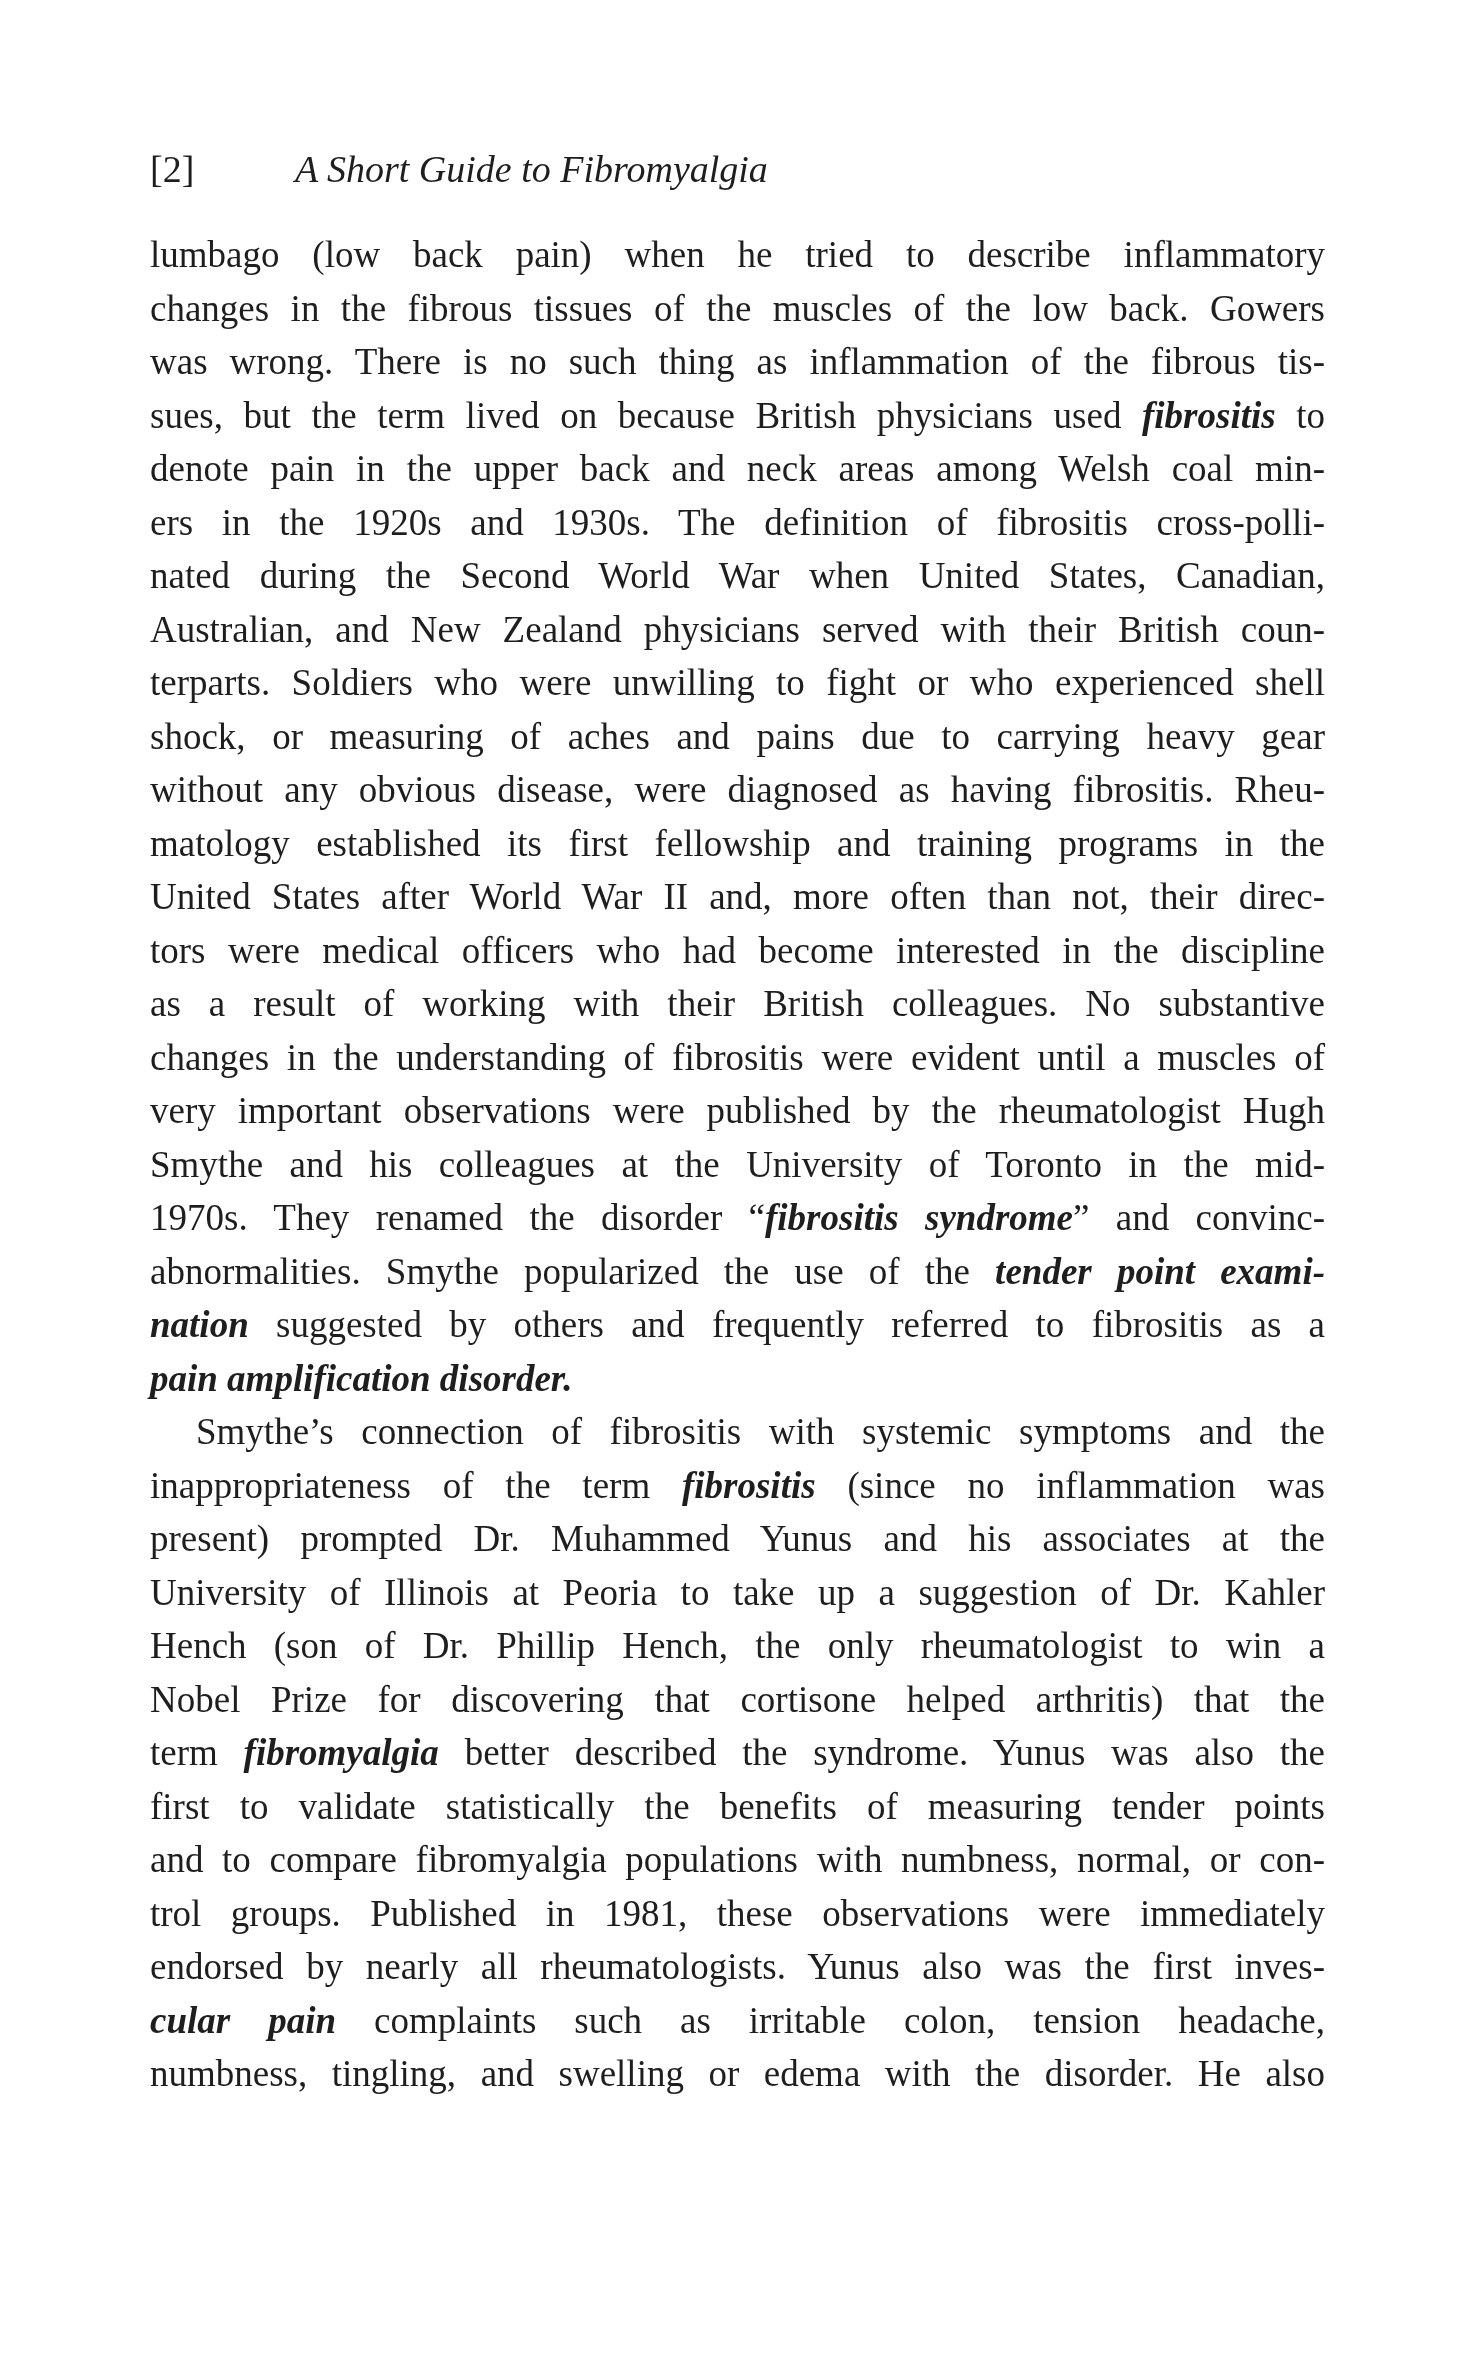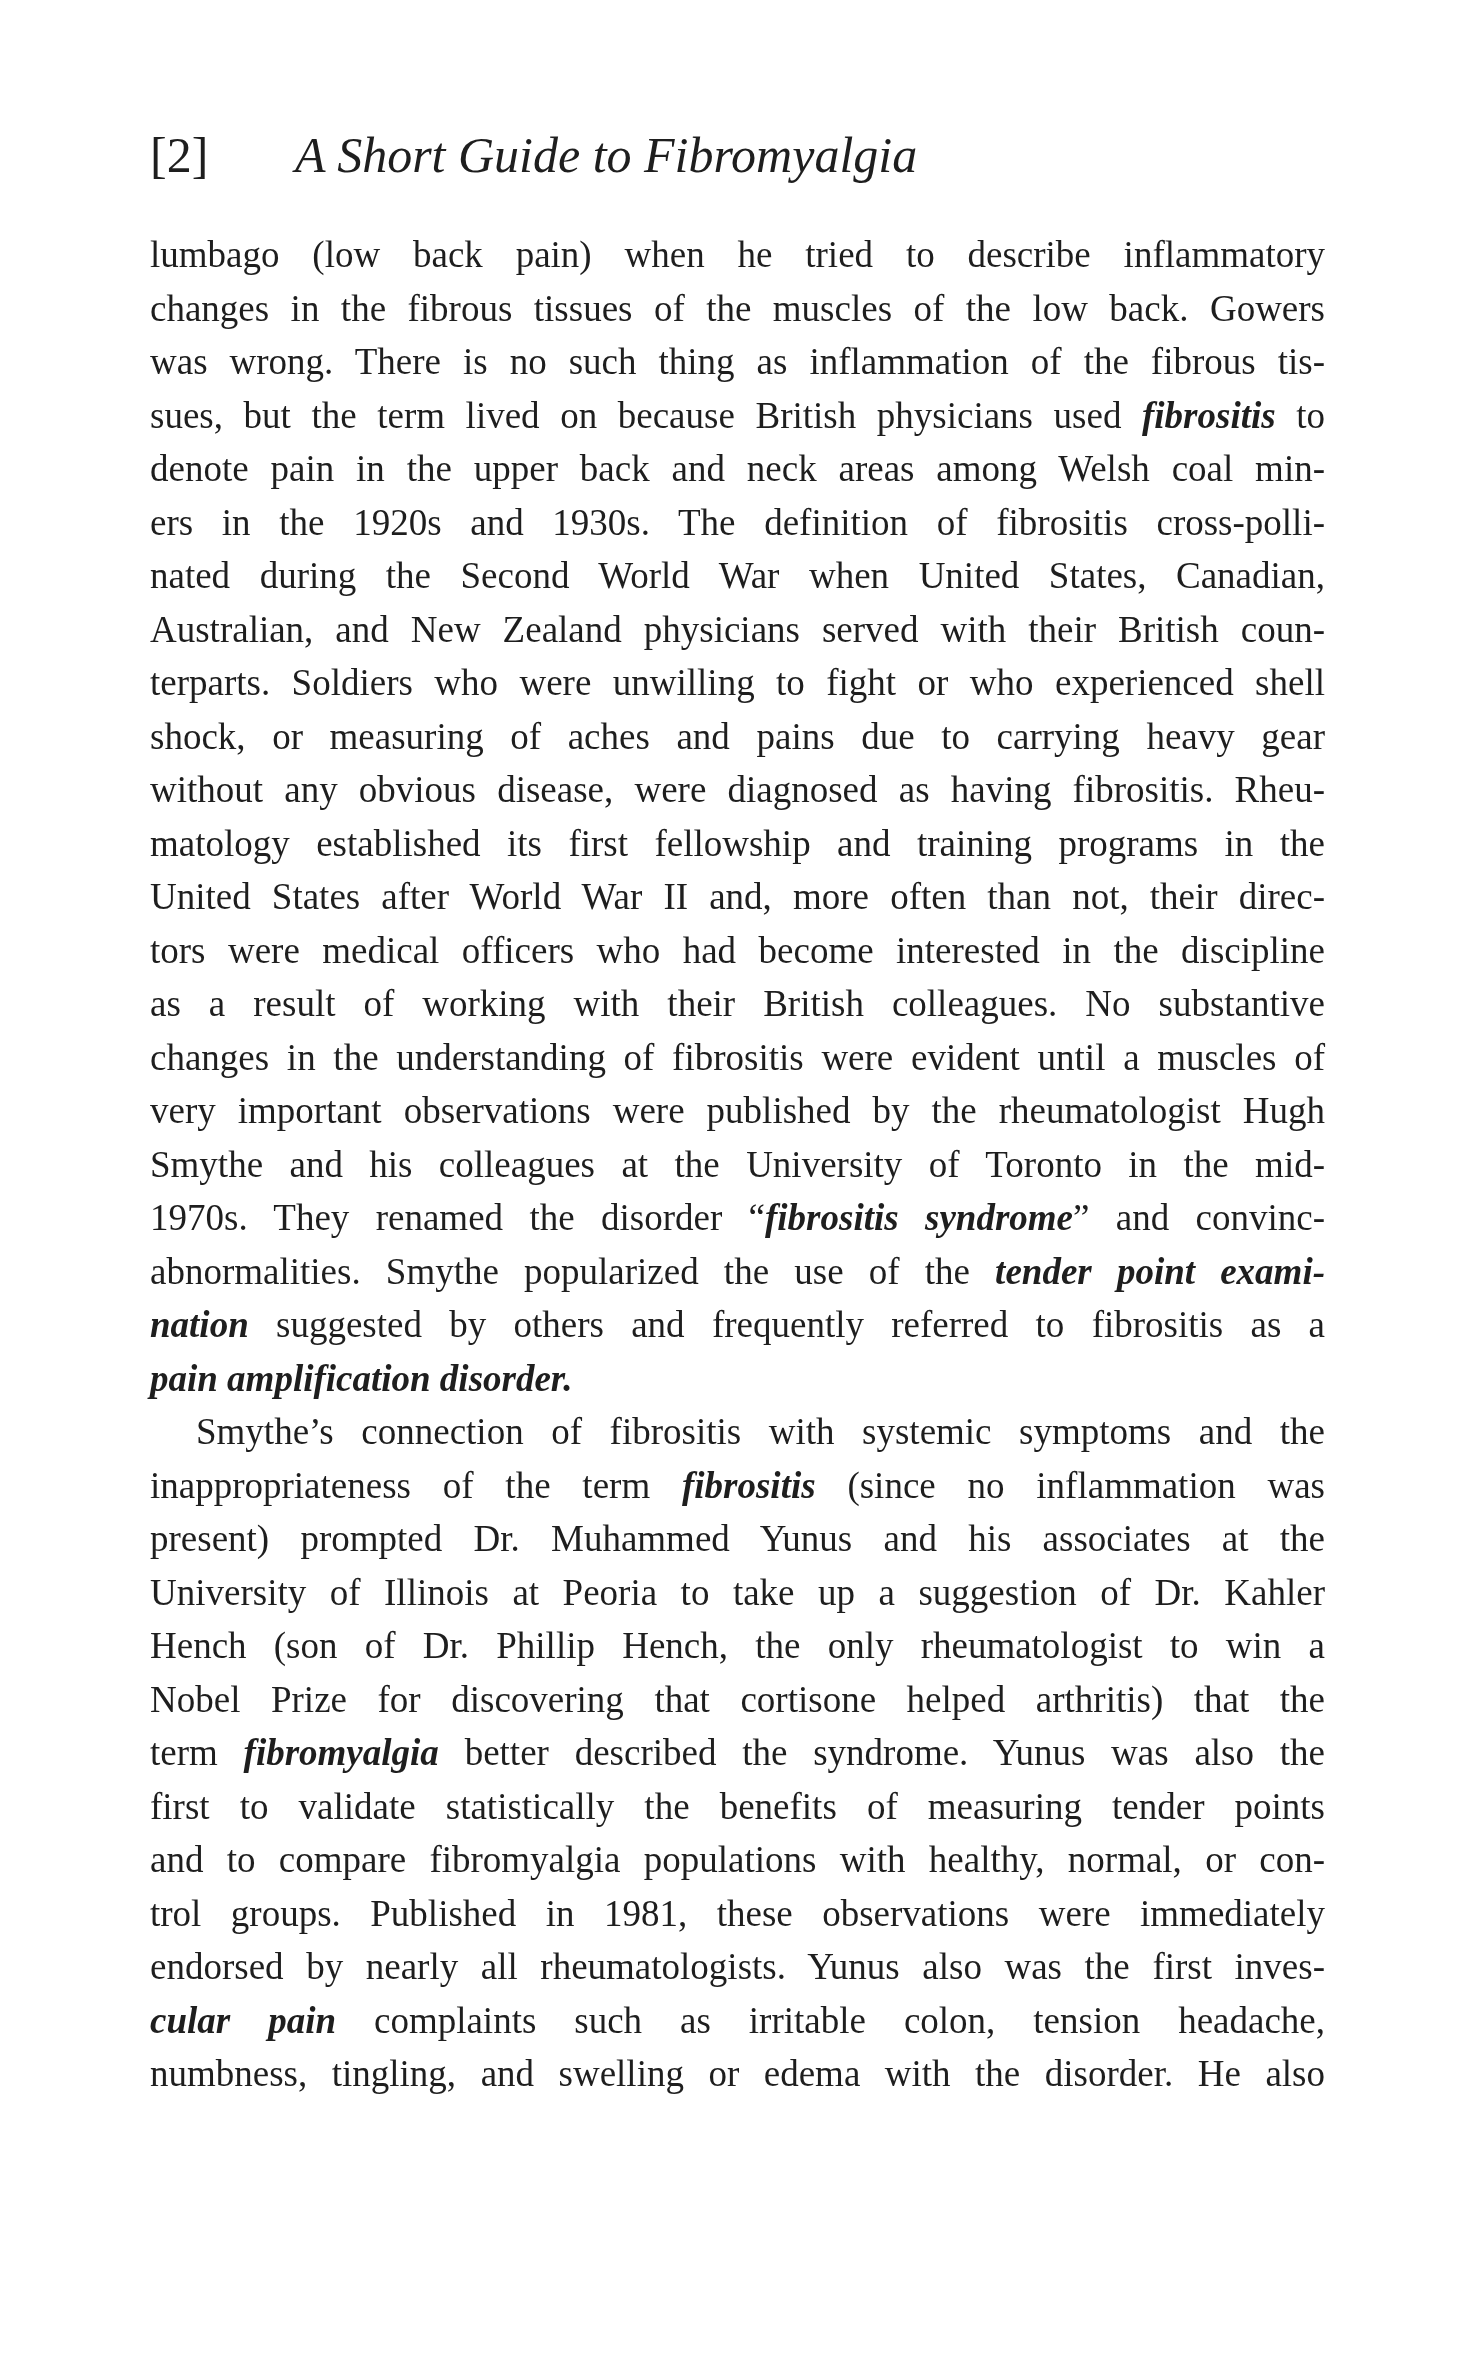"[2] A Short Guide to" .running-head { font-size: 50px -> 38px; top: 130px -> 144px }
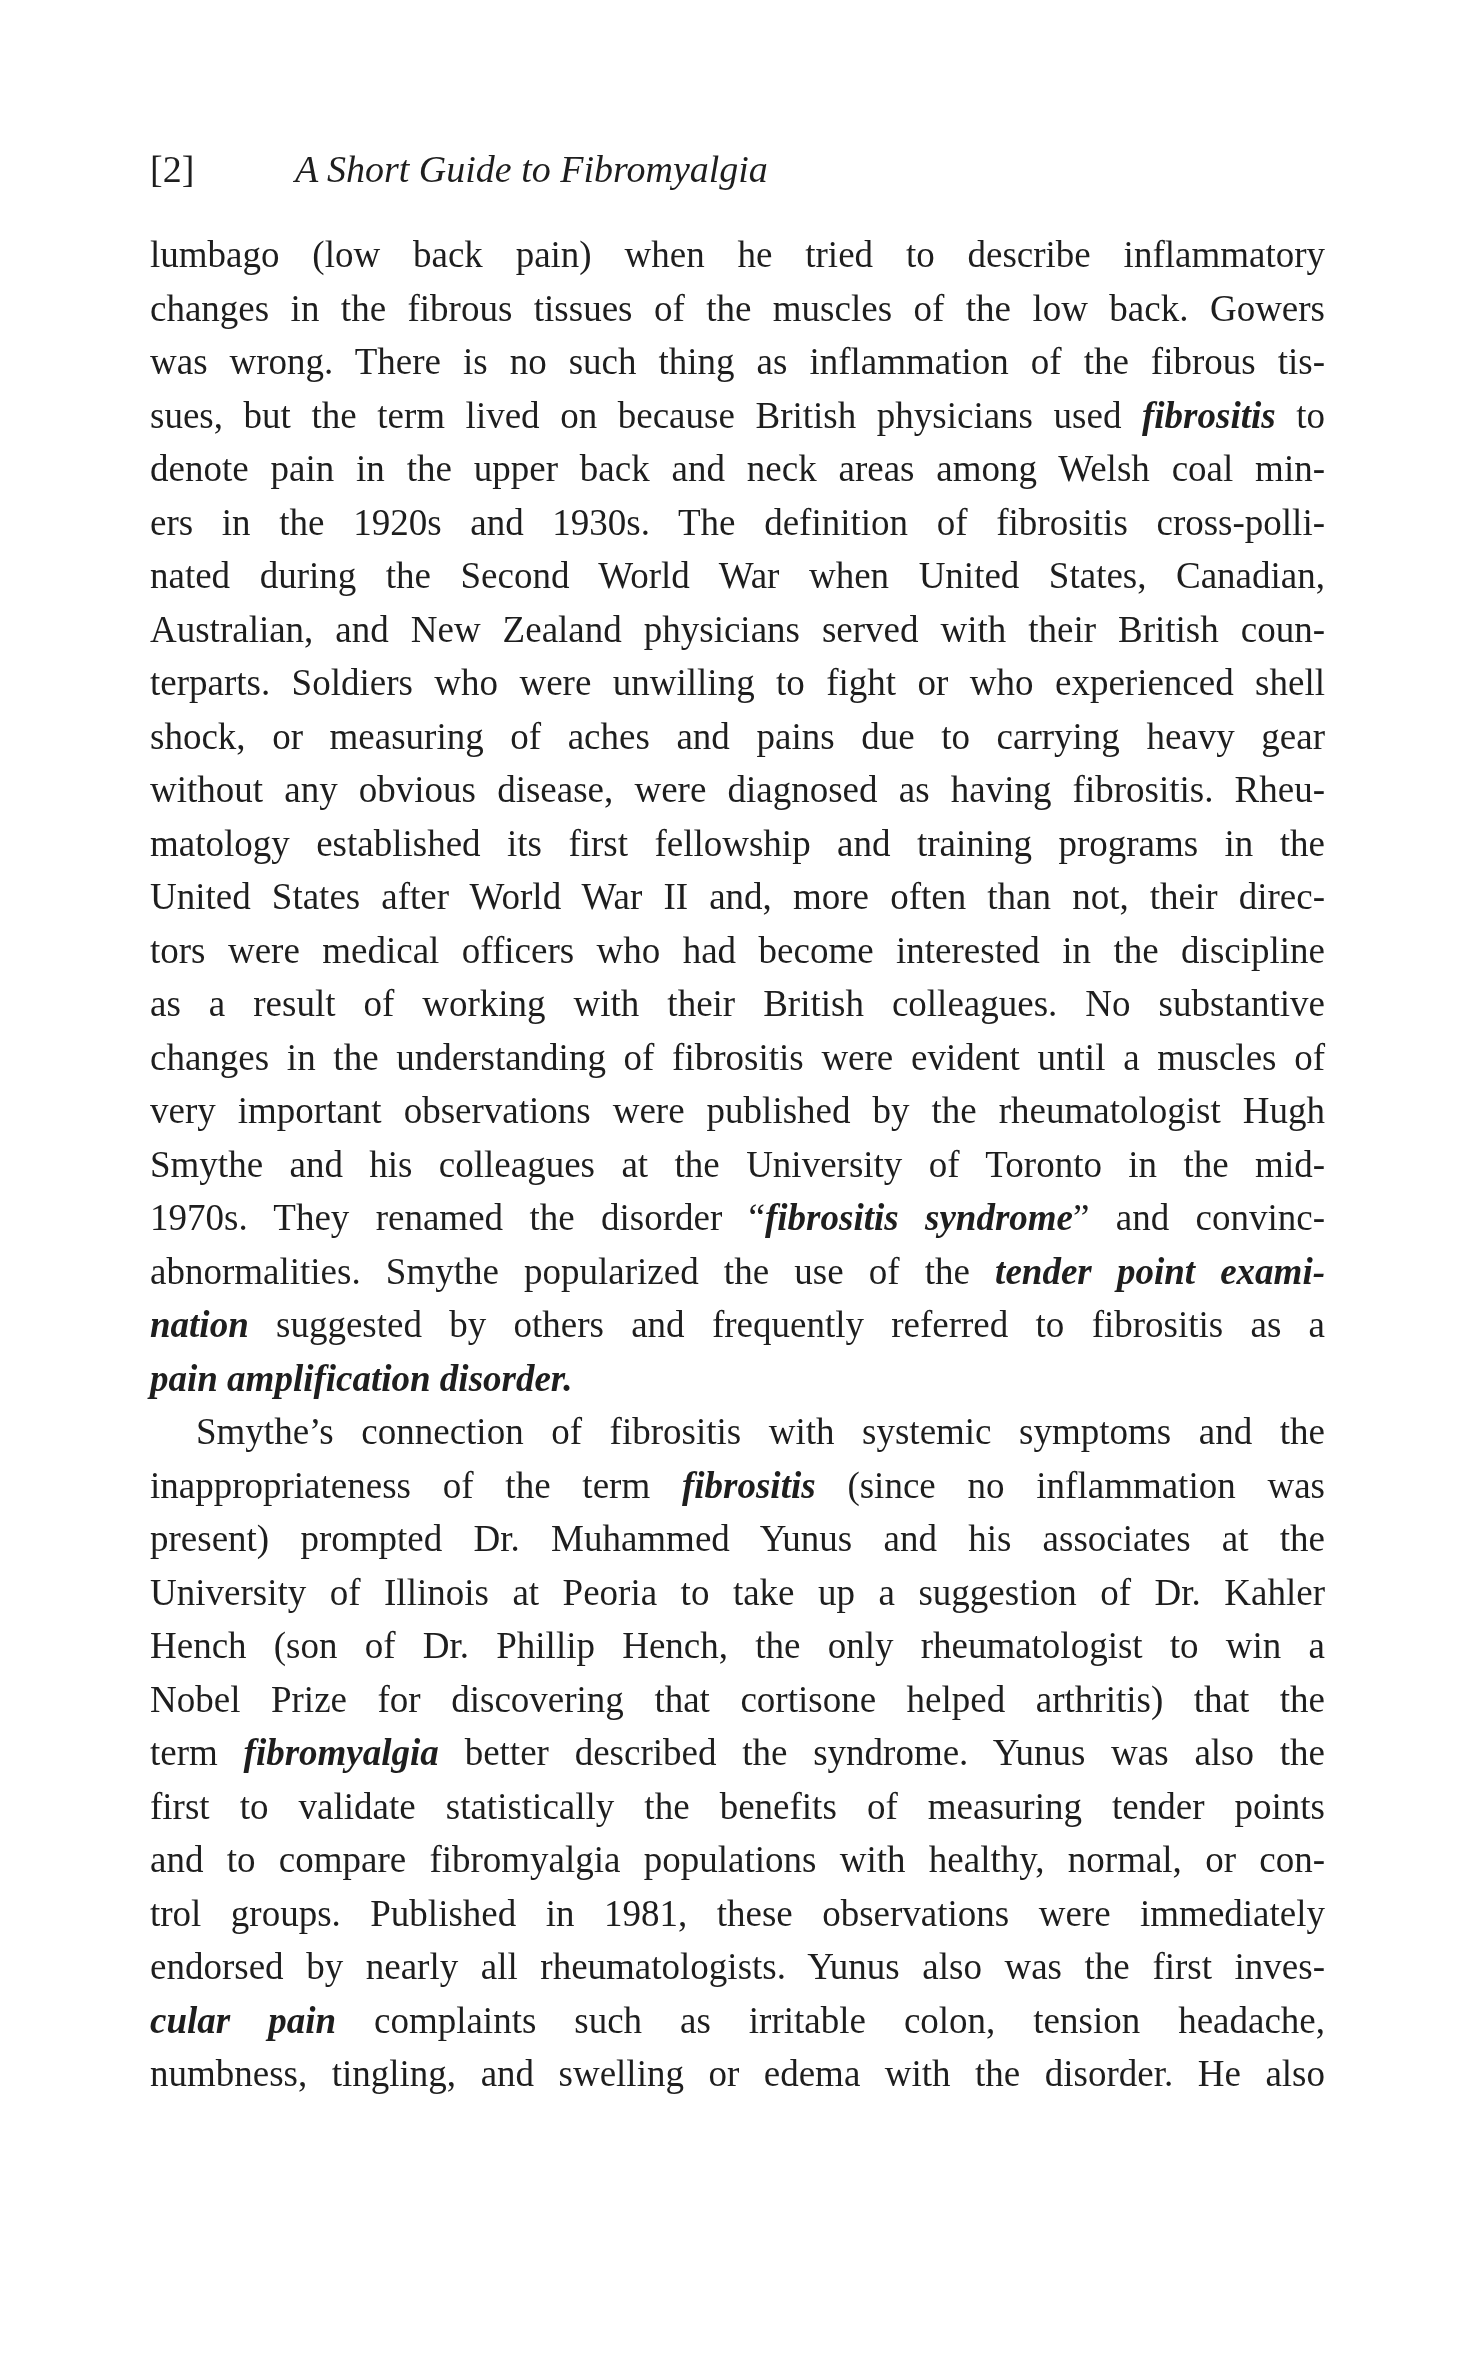"and to compare fibromyalgia populations" span { text: healthy -> numbness }
